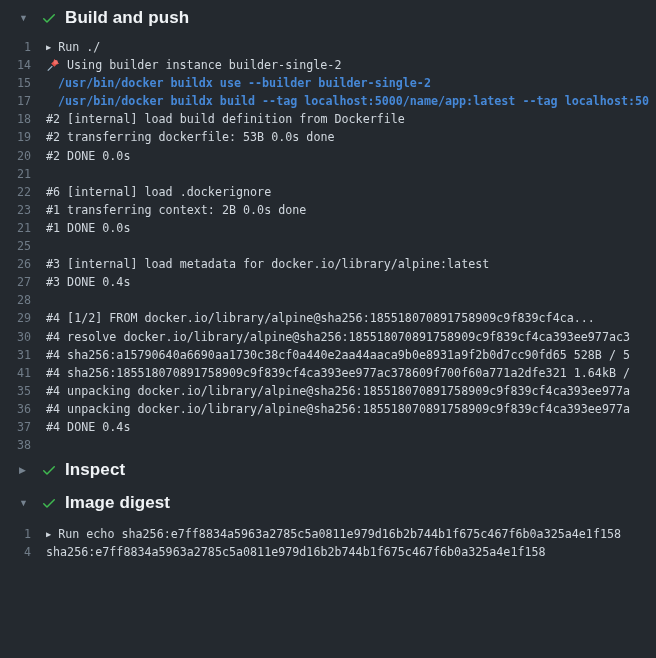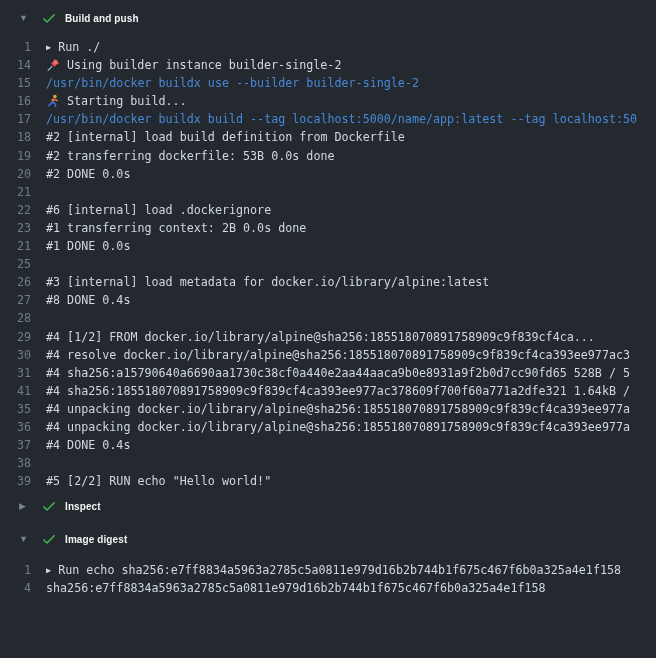"Build and push" .sec-title { font-size: 10px -> 17px }
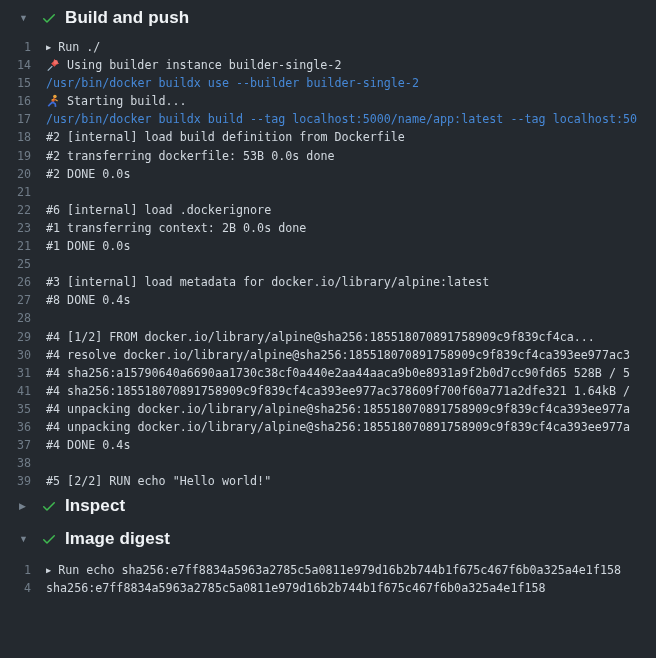"/usr/bin/docker buildx use --builder" .row.cmd .txt .t { font-weight: normal -> bold; margin-left: none -> 12px }
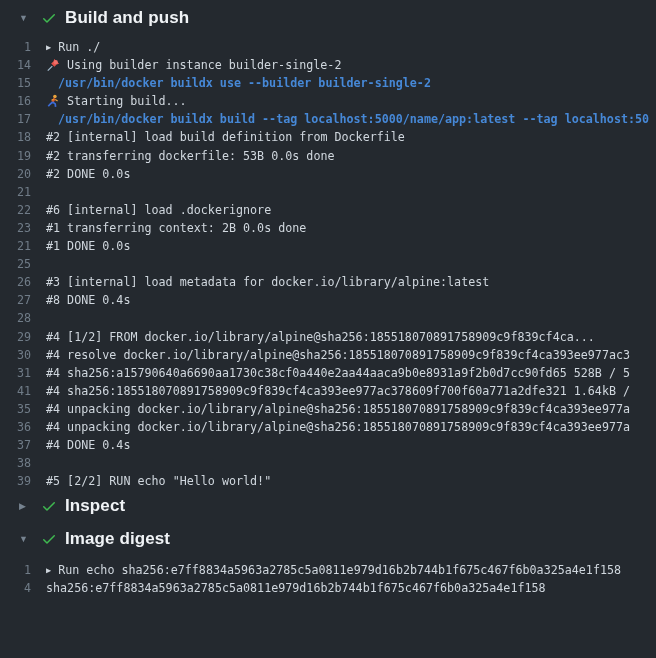"16" div.row { html: <div><span>16</span><span><svg> <circle></circle> <path></path> <path></path> <path></path> </svg><span>Starting build...</span></span></div> -> none }
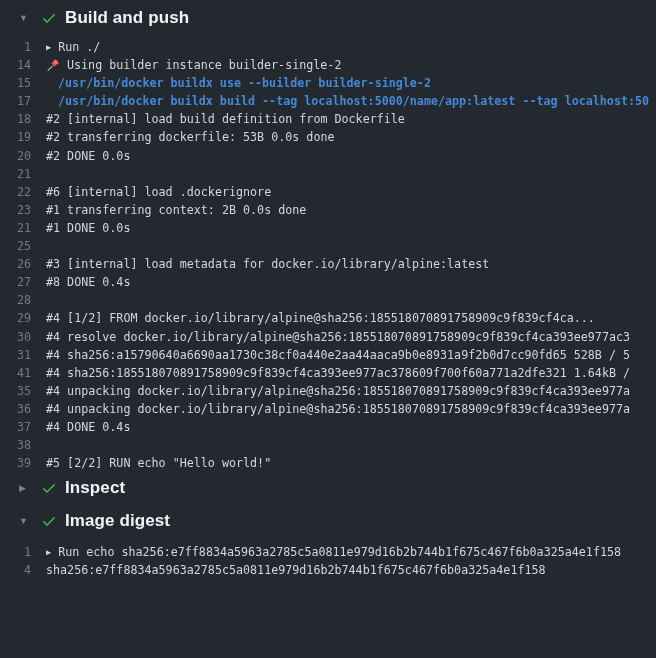"#8 DONE 0.4s" span.t { text: 8 -> 3 }
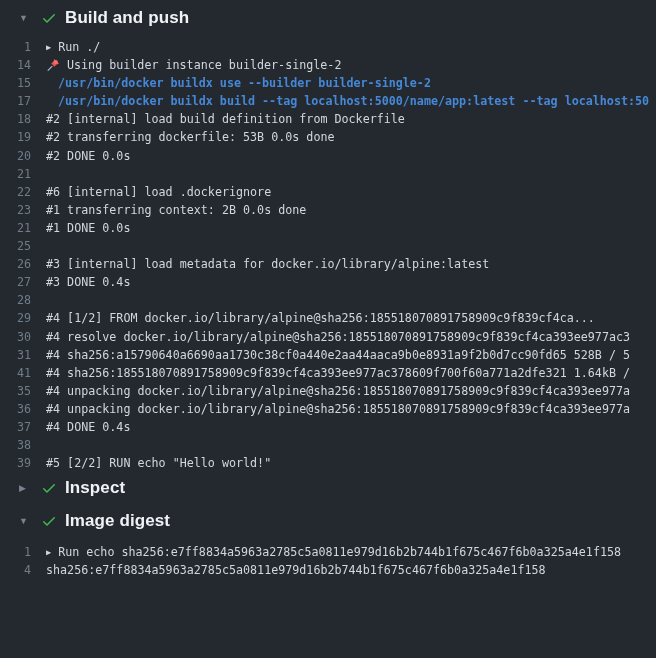"39" div.row { html: <div><span>39</span><span><span>#5 [2/2] RUN echo "Hello world!"</span></span></div> -> none }
